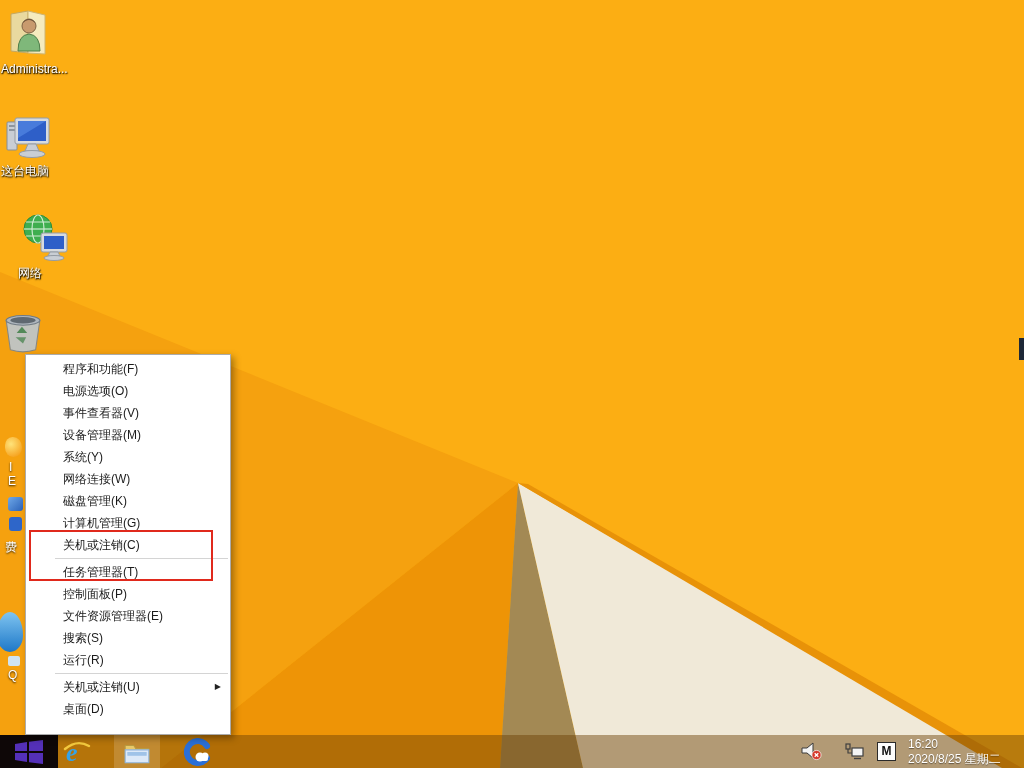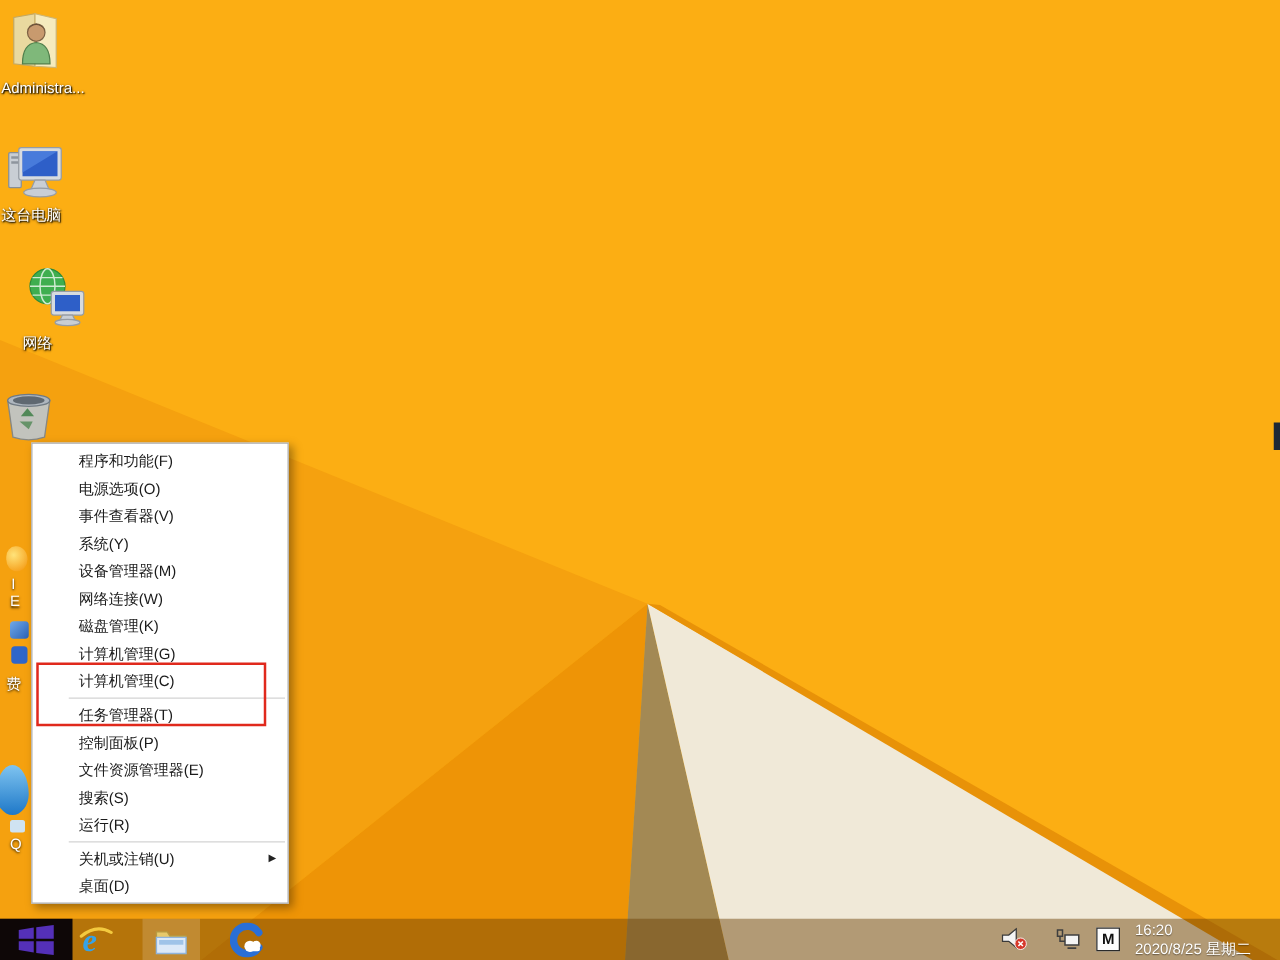"程序和功能(F)" .wxmenu { padding: 3px 0 2px 0 -> 3px 0 14px 0 }
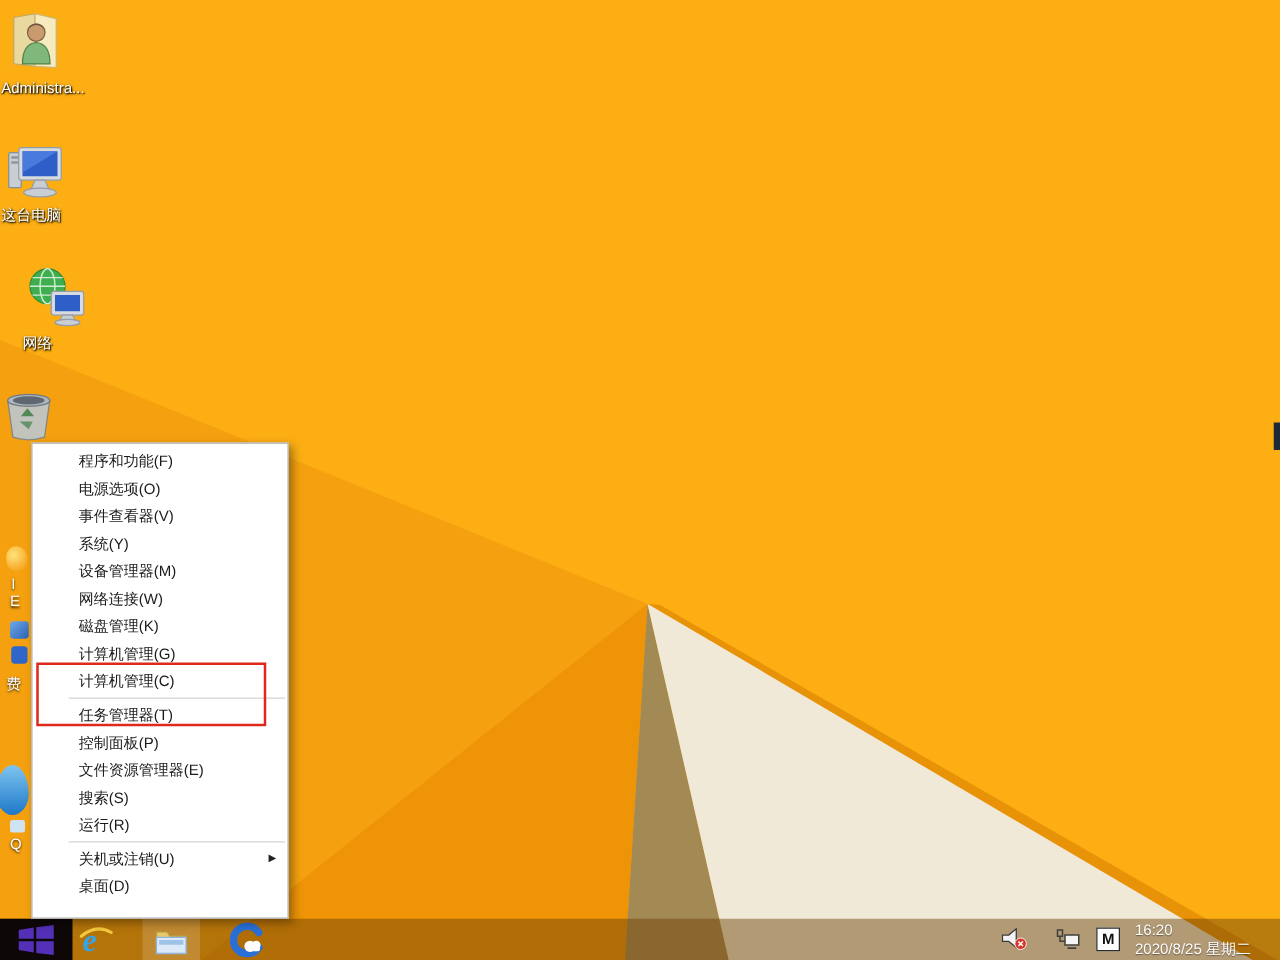"系统(Y)" div.item { order: before "设备管理器(M)" -> after "设备管理器(M)" }
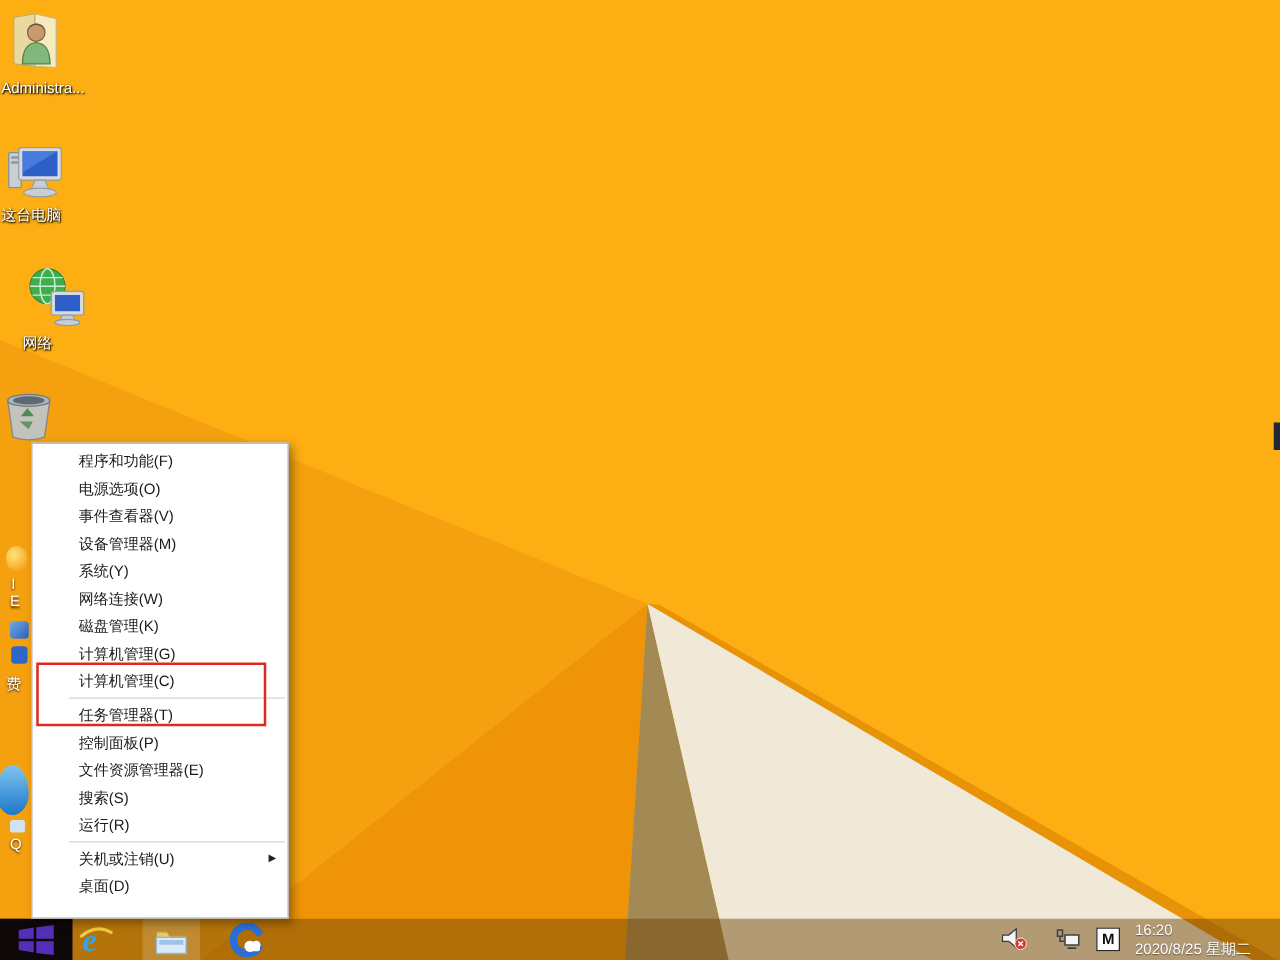"计算机管理(C)" div.item { text: 计算机管理 -> 关机或注销 }
